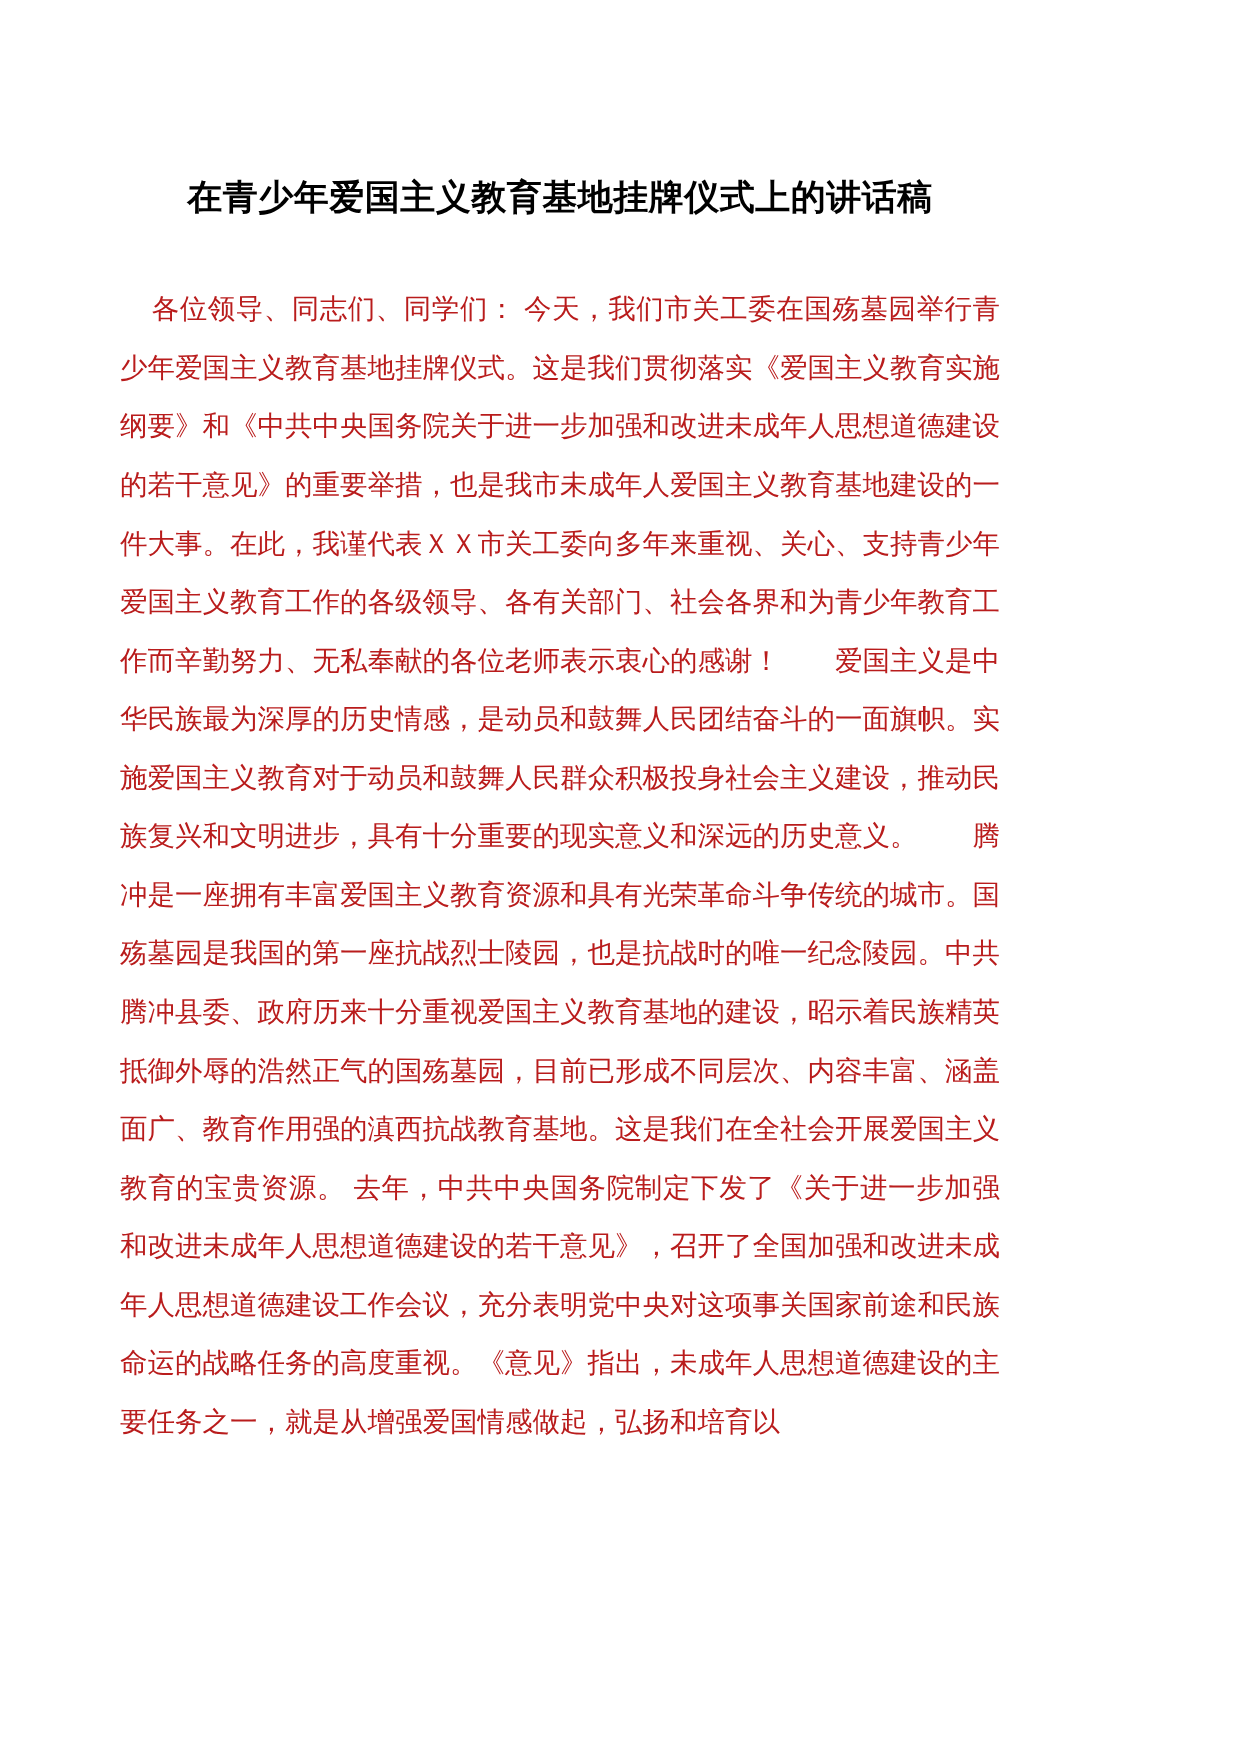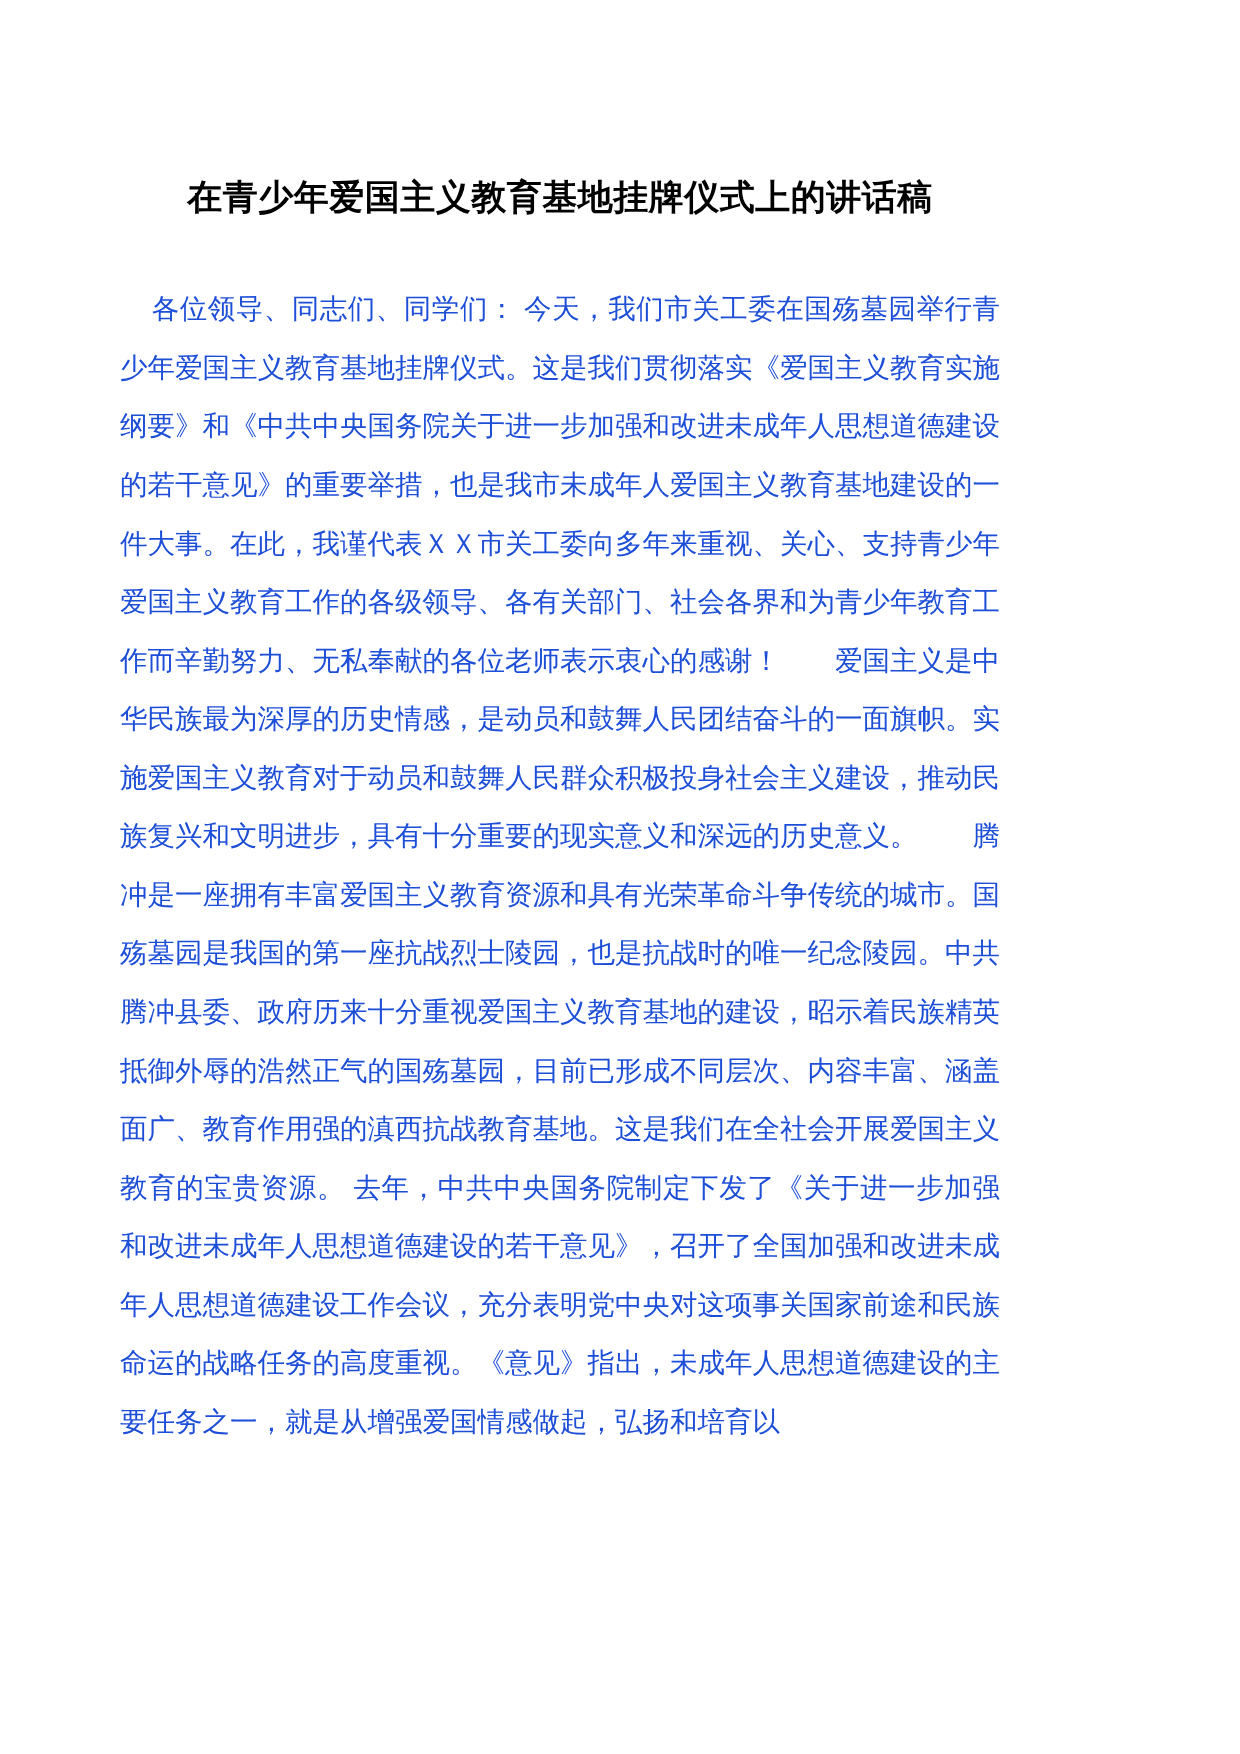"各位领导、同志们、同学们：" .body-para { color: #1d4ed8 -> #b91c1c }
